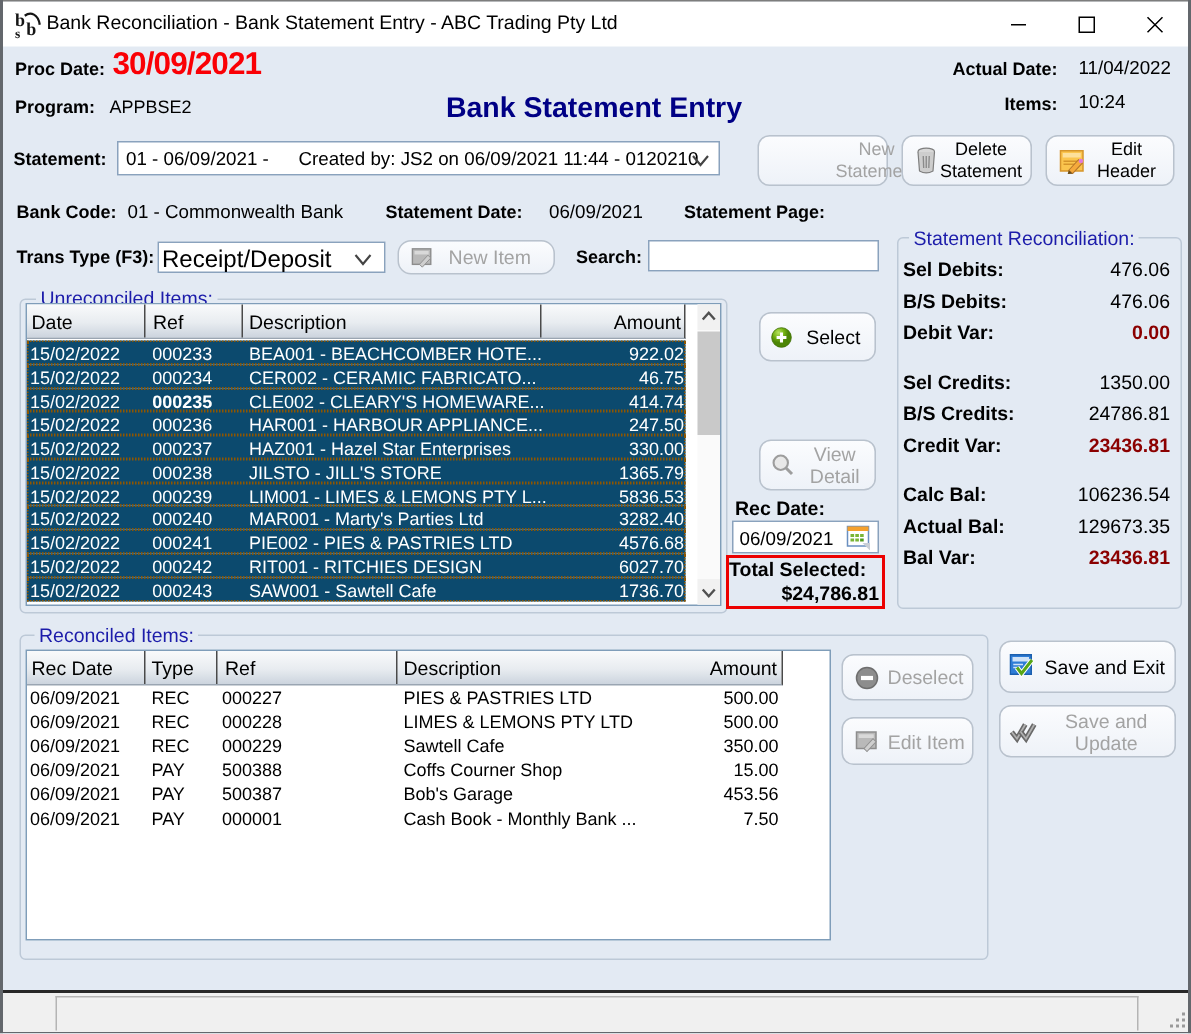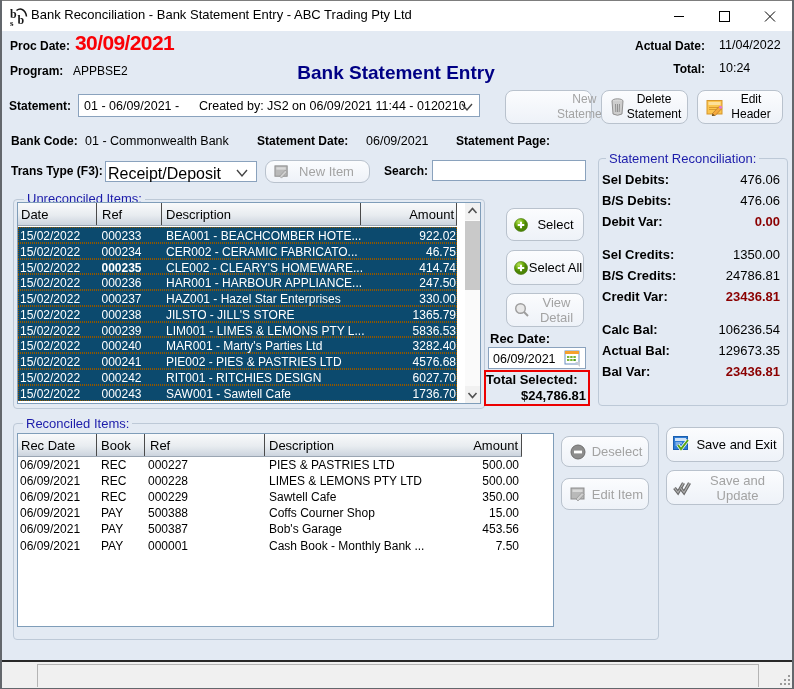"Total:" div.abs { text: Total -> Items }
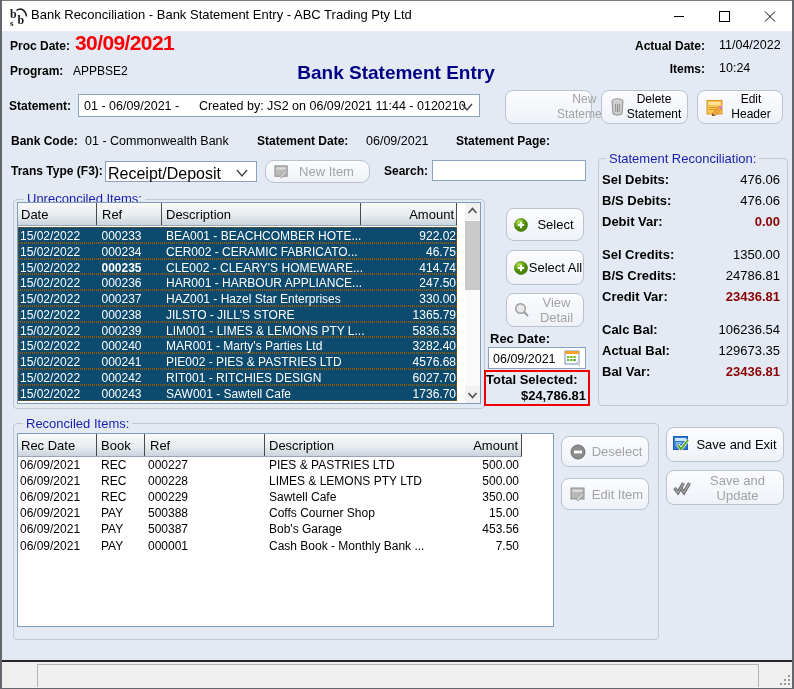"Select All" div.btn { html: <div> <svg> <circle></circle> <path></path> </svg> <div>Select All</div> </div> -> none }
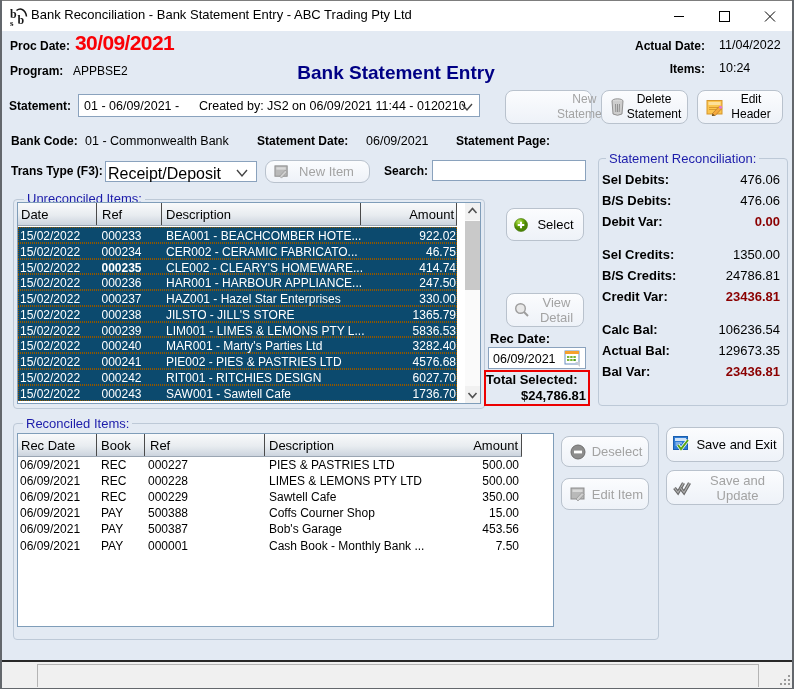"Book" div.htxt { text: Book -> Type }
